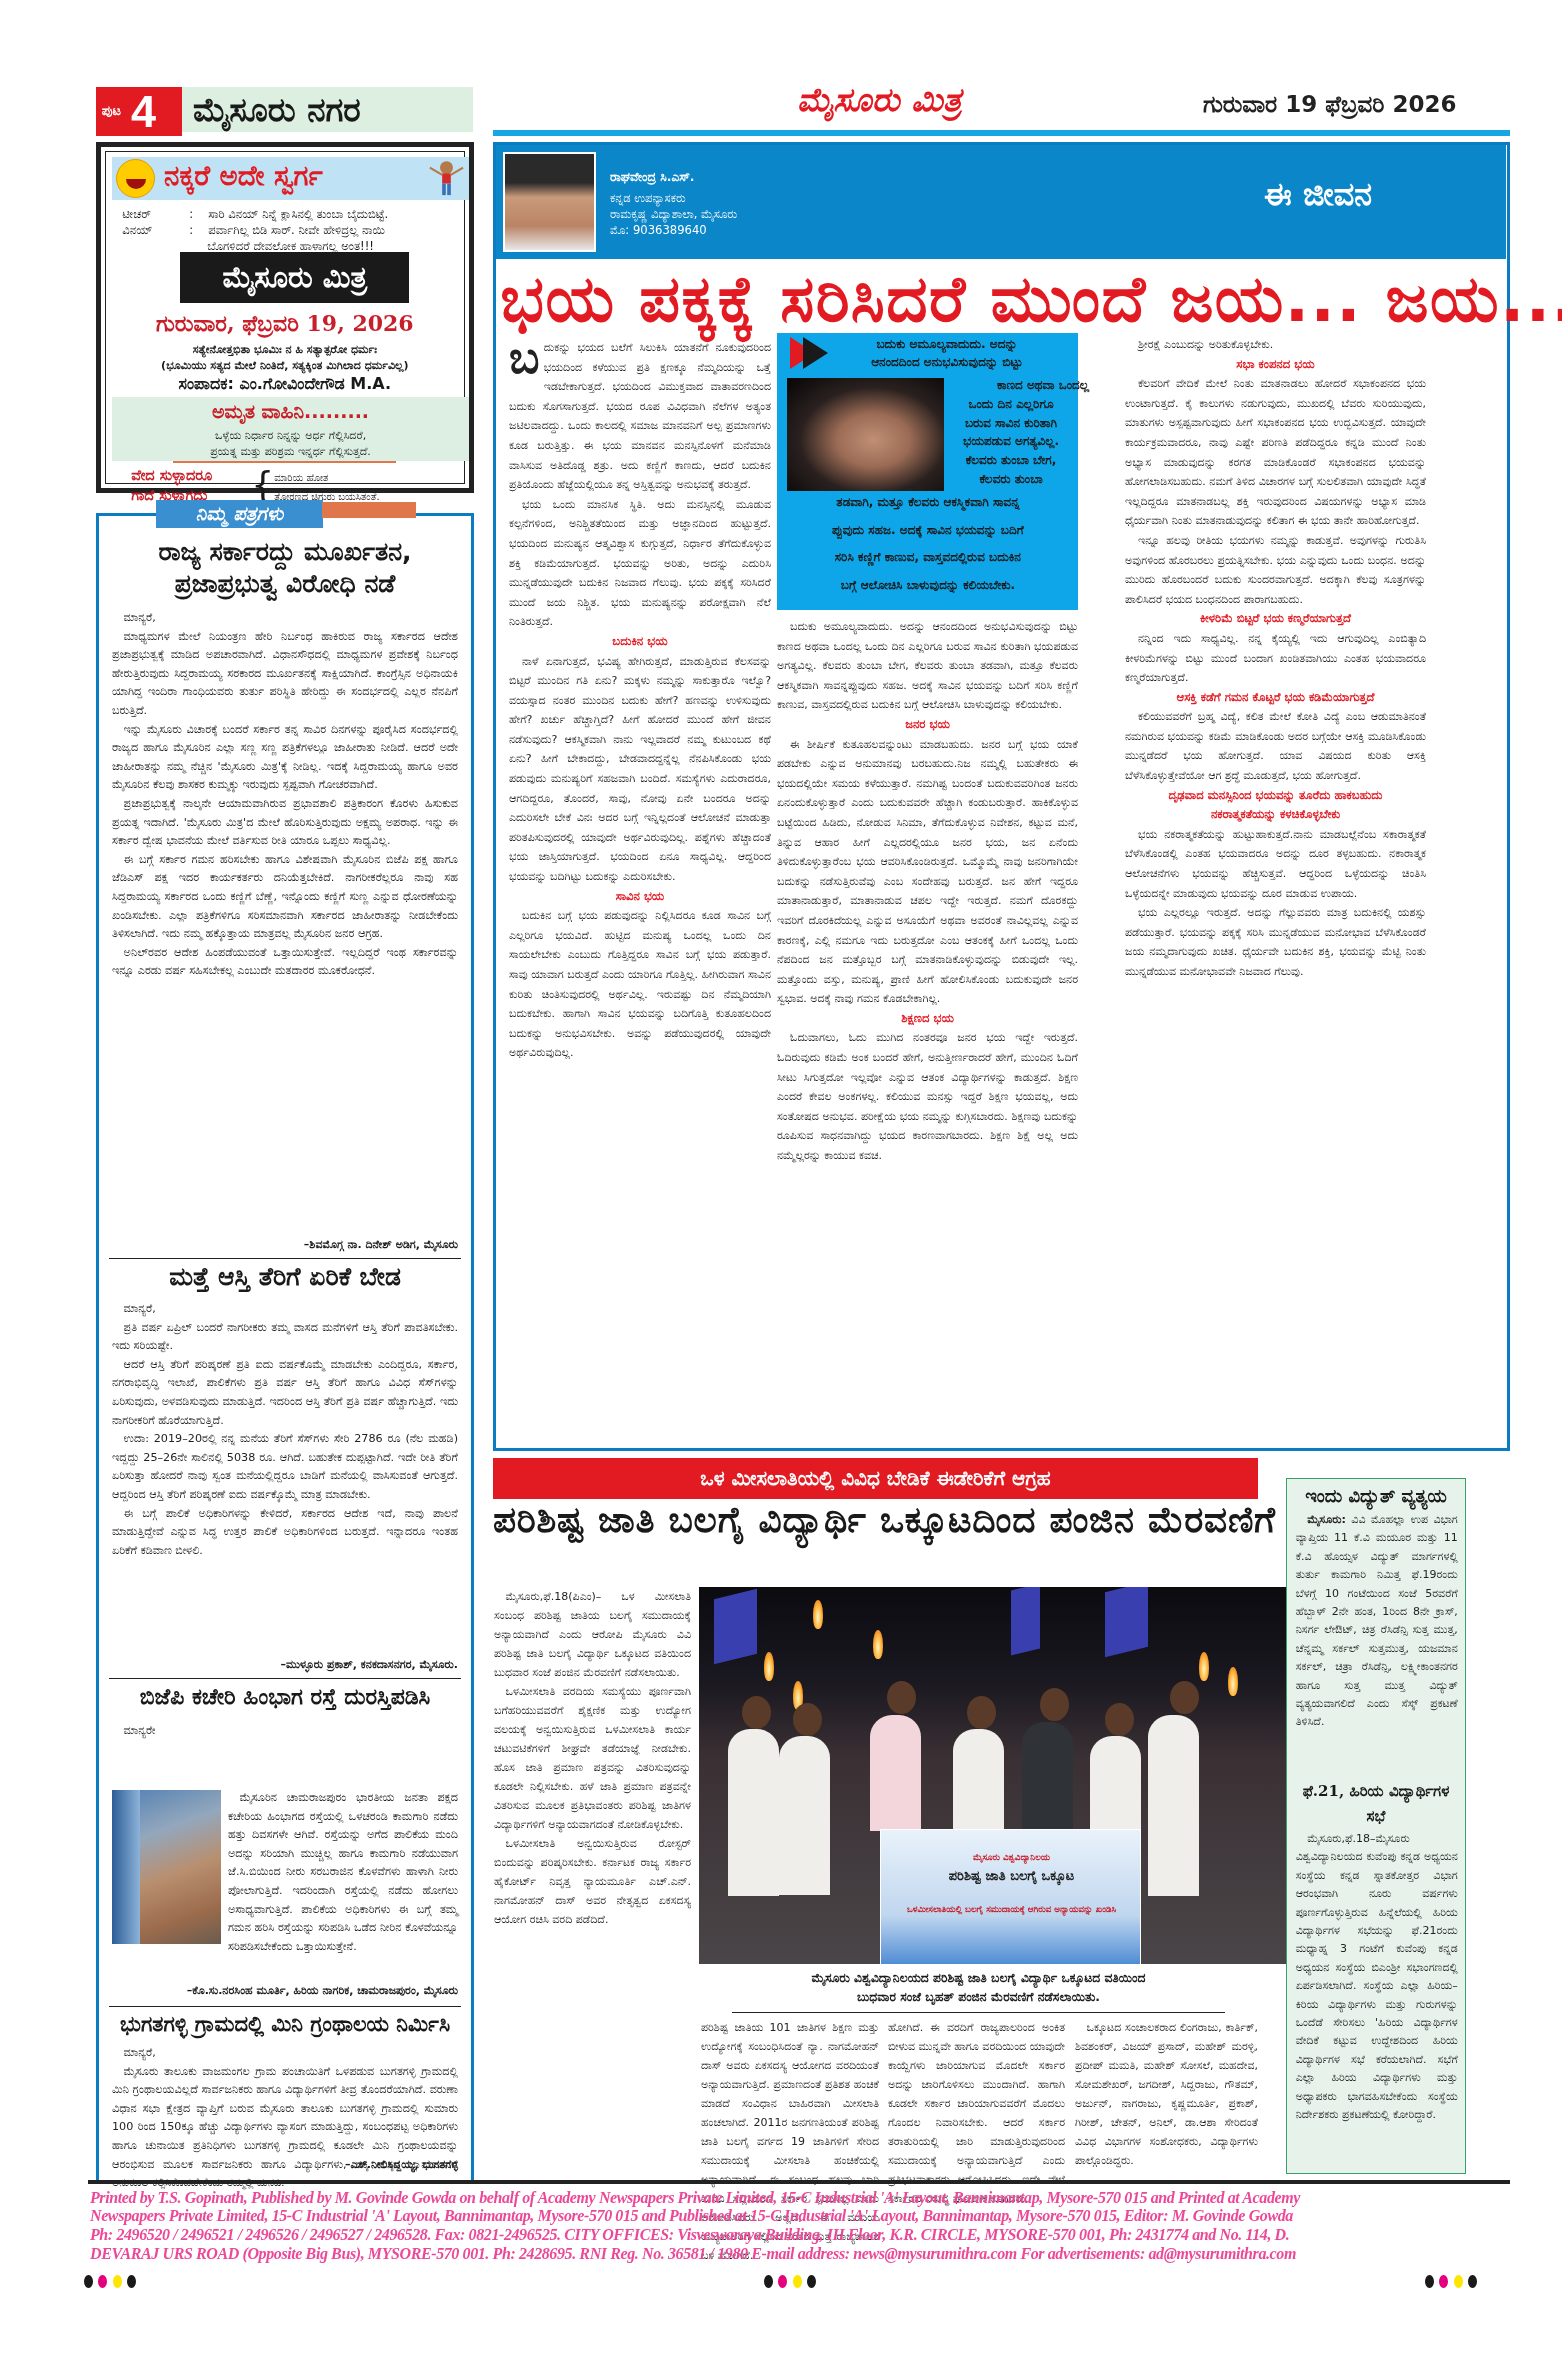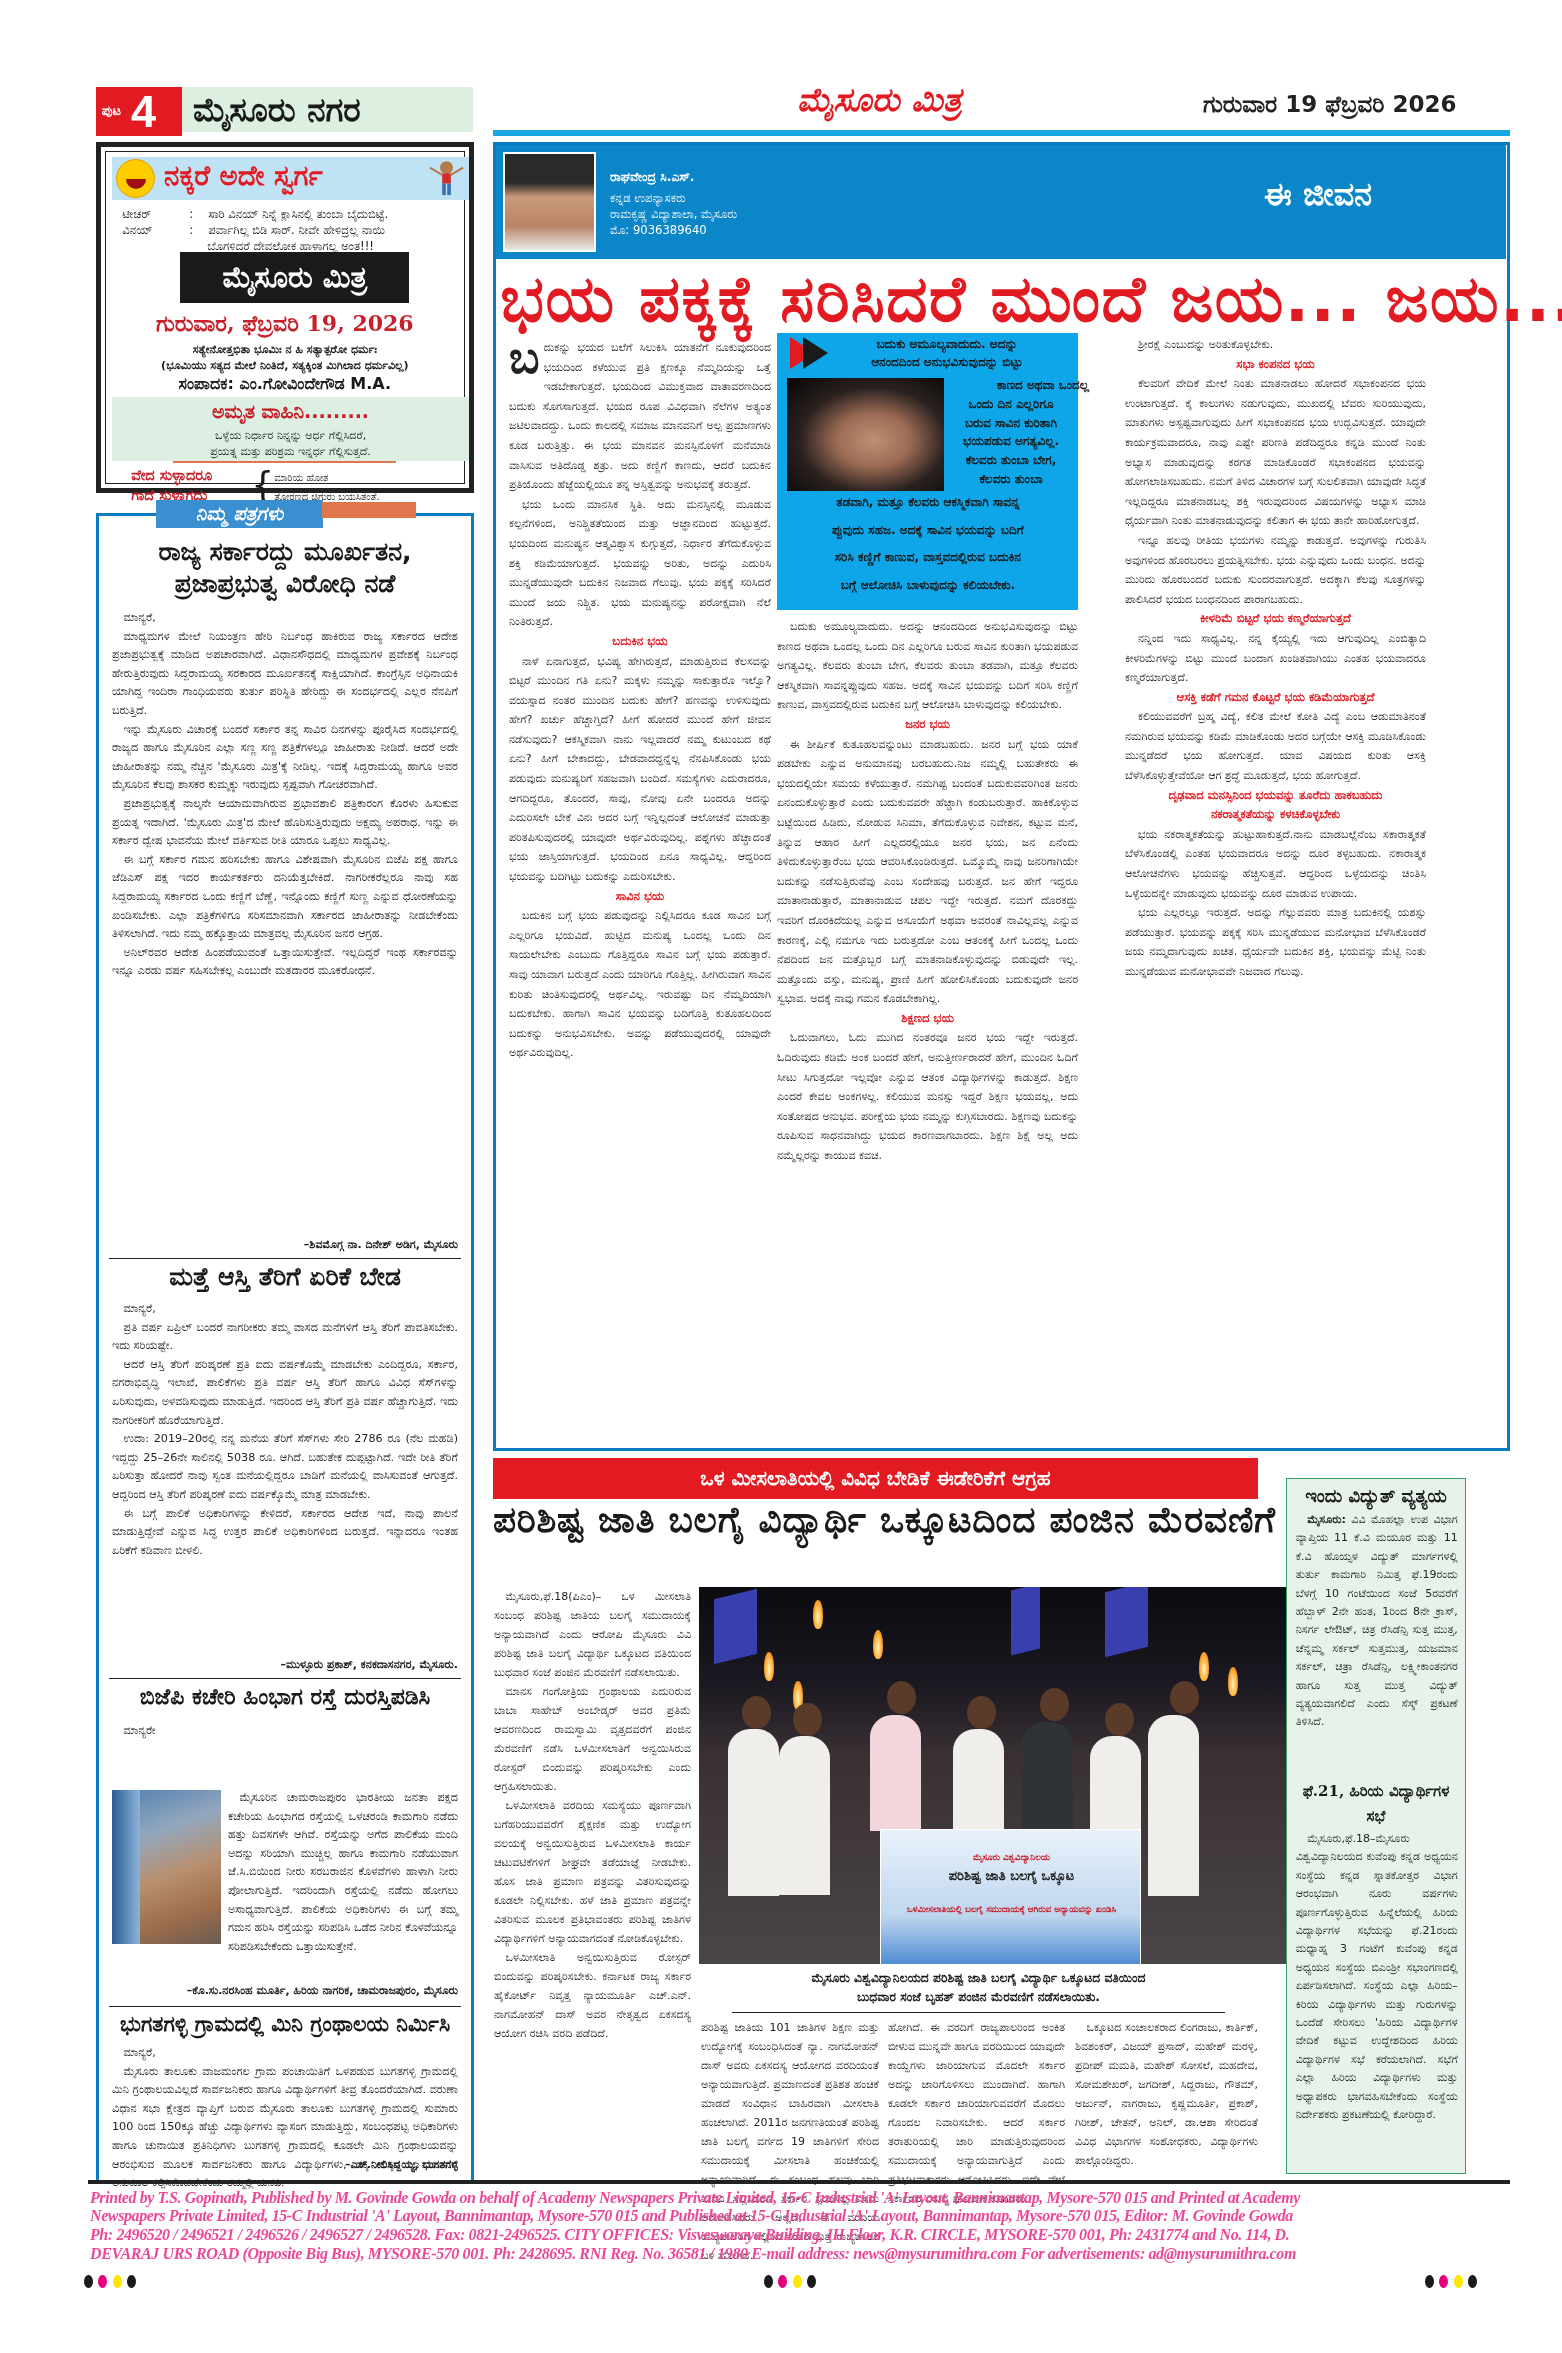"ಮಾನಸ ಗಂಗೋತ್ರಿಯ ಗ್ರಂಥಾಲಯ ಎದುರಿರುವ ಬಾಬಾ" p { html: <p>ಮಾನಸ ಗಂಗೋತ್ರಿಯ ಗ್ರಂಥಾಲಯ ಎದುರಿರುವ ಬಾಬಾ ಸಾಹೇಬ್ ಅಂಬೇಡ್ಕರ್ ಅವರ ಪ್ರತಿಮೆ ಆವರಣದಿಂದ ರಾಮಸ್ವಾಮಿ ವೃತ್ತದವರೆಗೆ ಪಂಜಿನ ಮೆರವಣಿಗೆ ನಡೆಸಿ ಒಳಮೀಸಲಾತಿಗೆ ಅನ್ವಯಿಸಿರುವ ರೋಸ್ಟರ್ ಬಿಂದುವನ್ನು ಪರಿಷ್ಕರಿಸಬೇಕು ಎಂದು ಆಗ್ರಹಿಸಲಾಯಿತು.</p> -> none }
